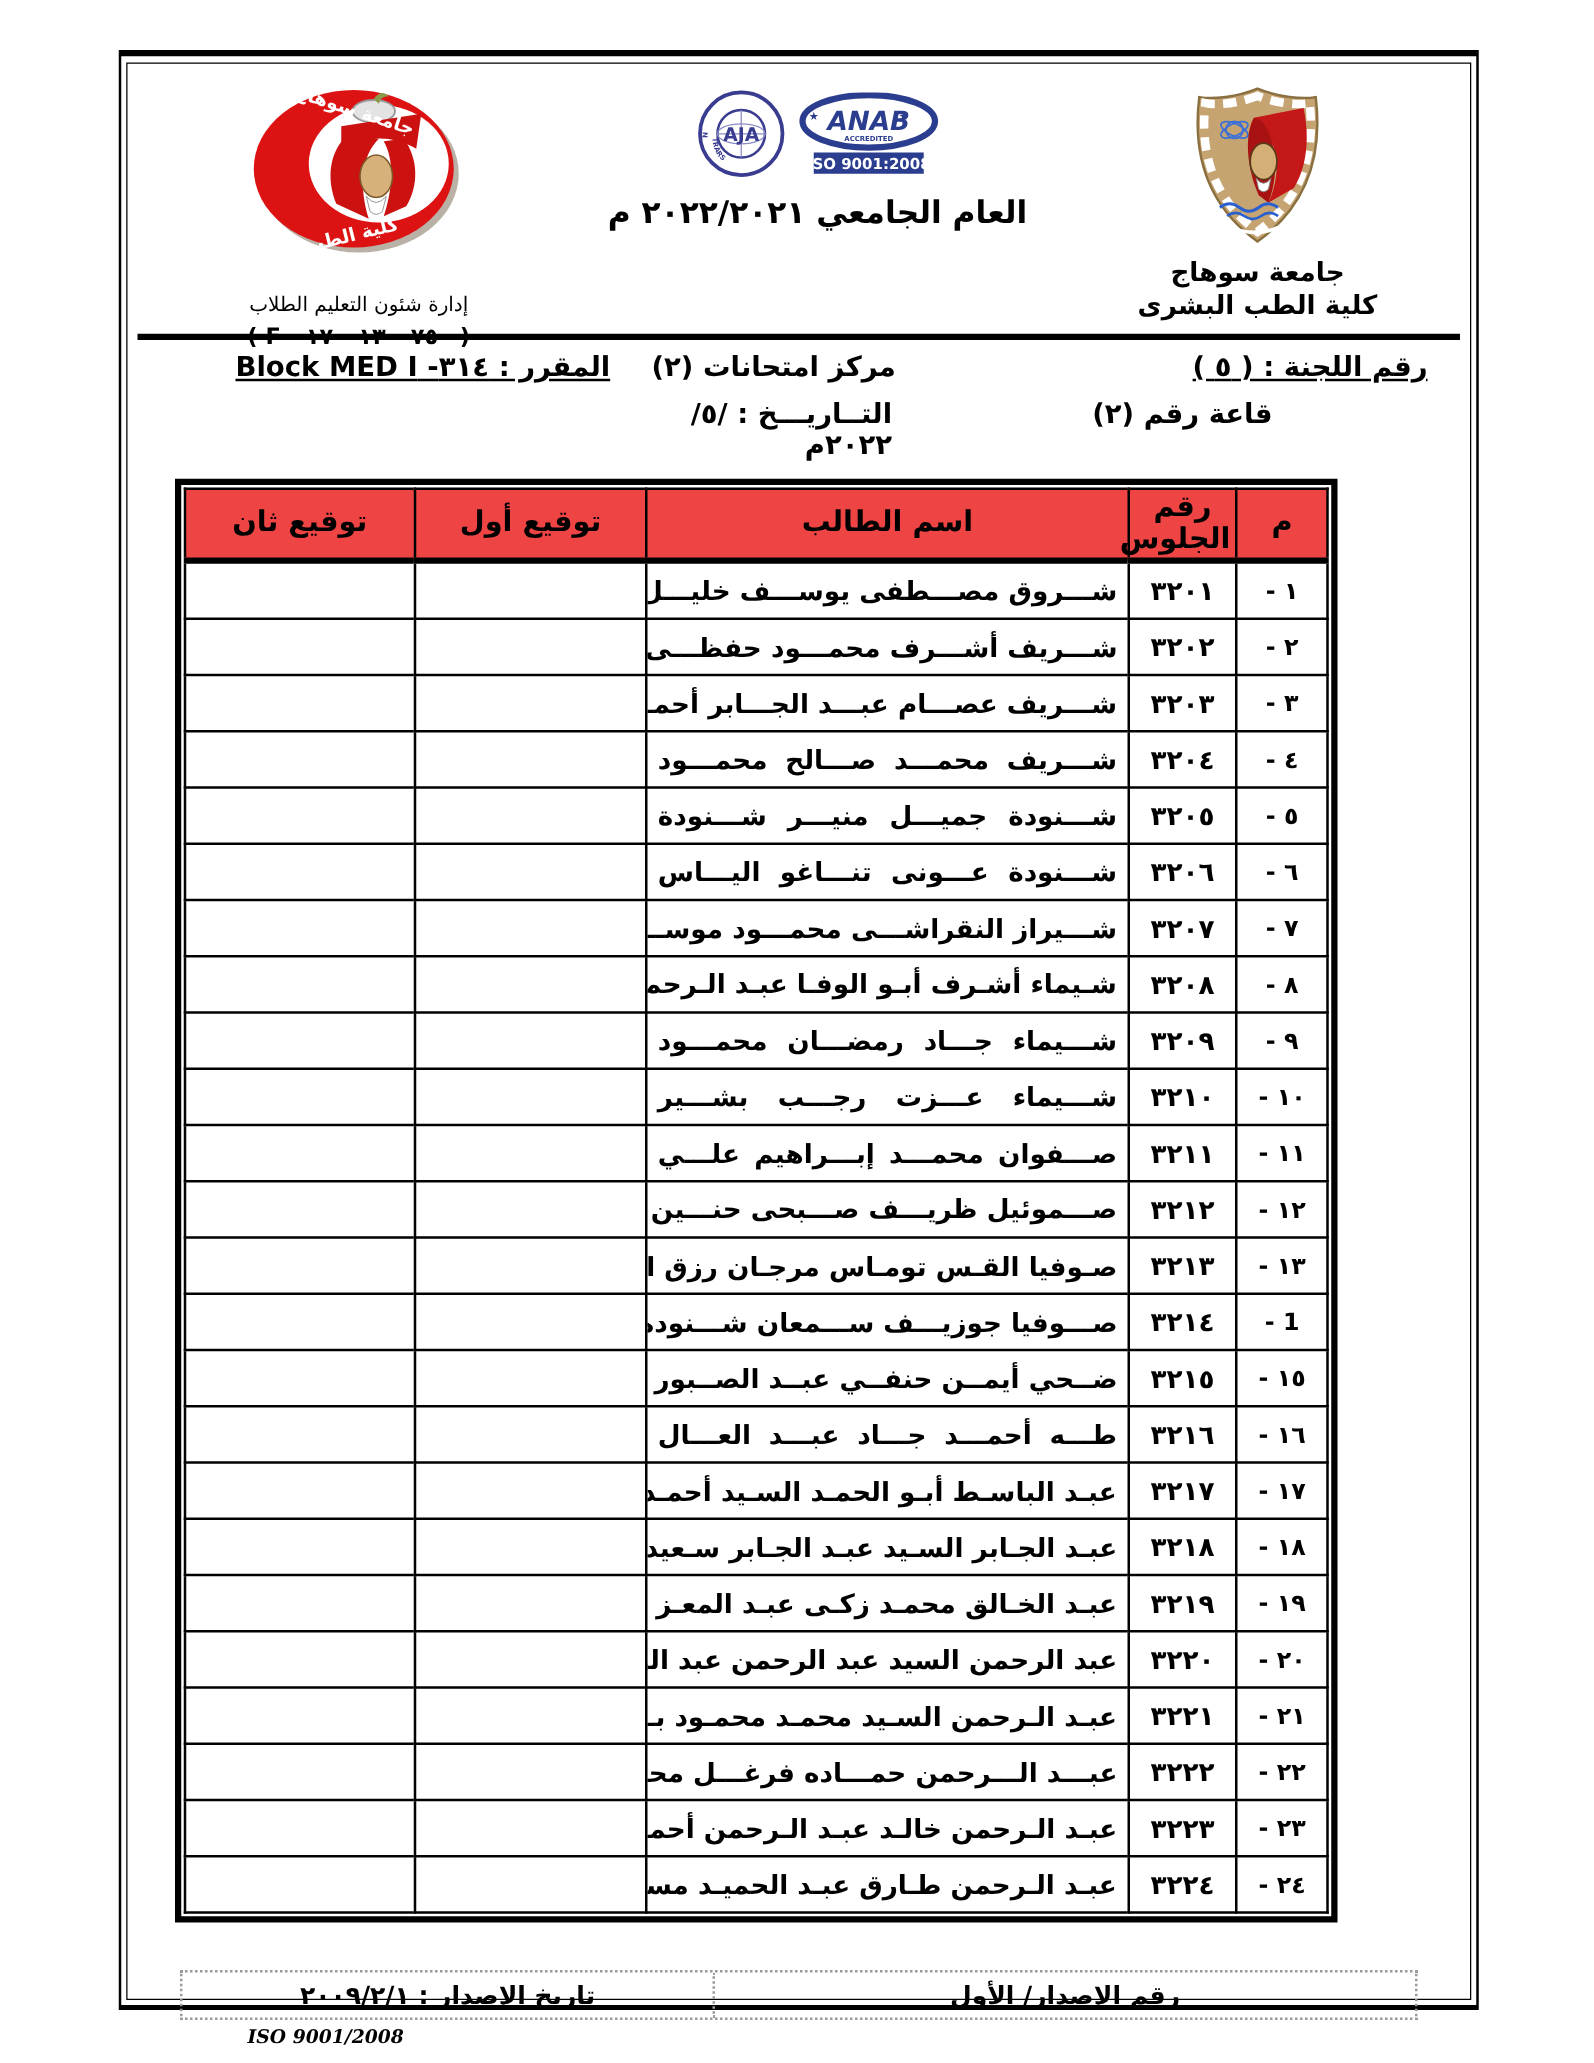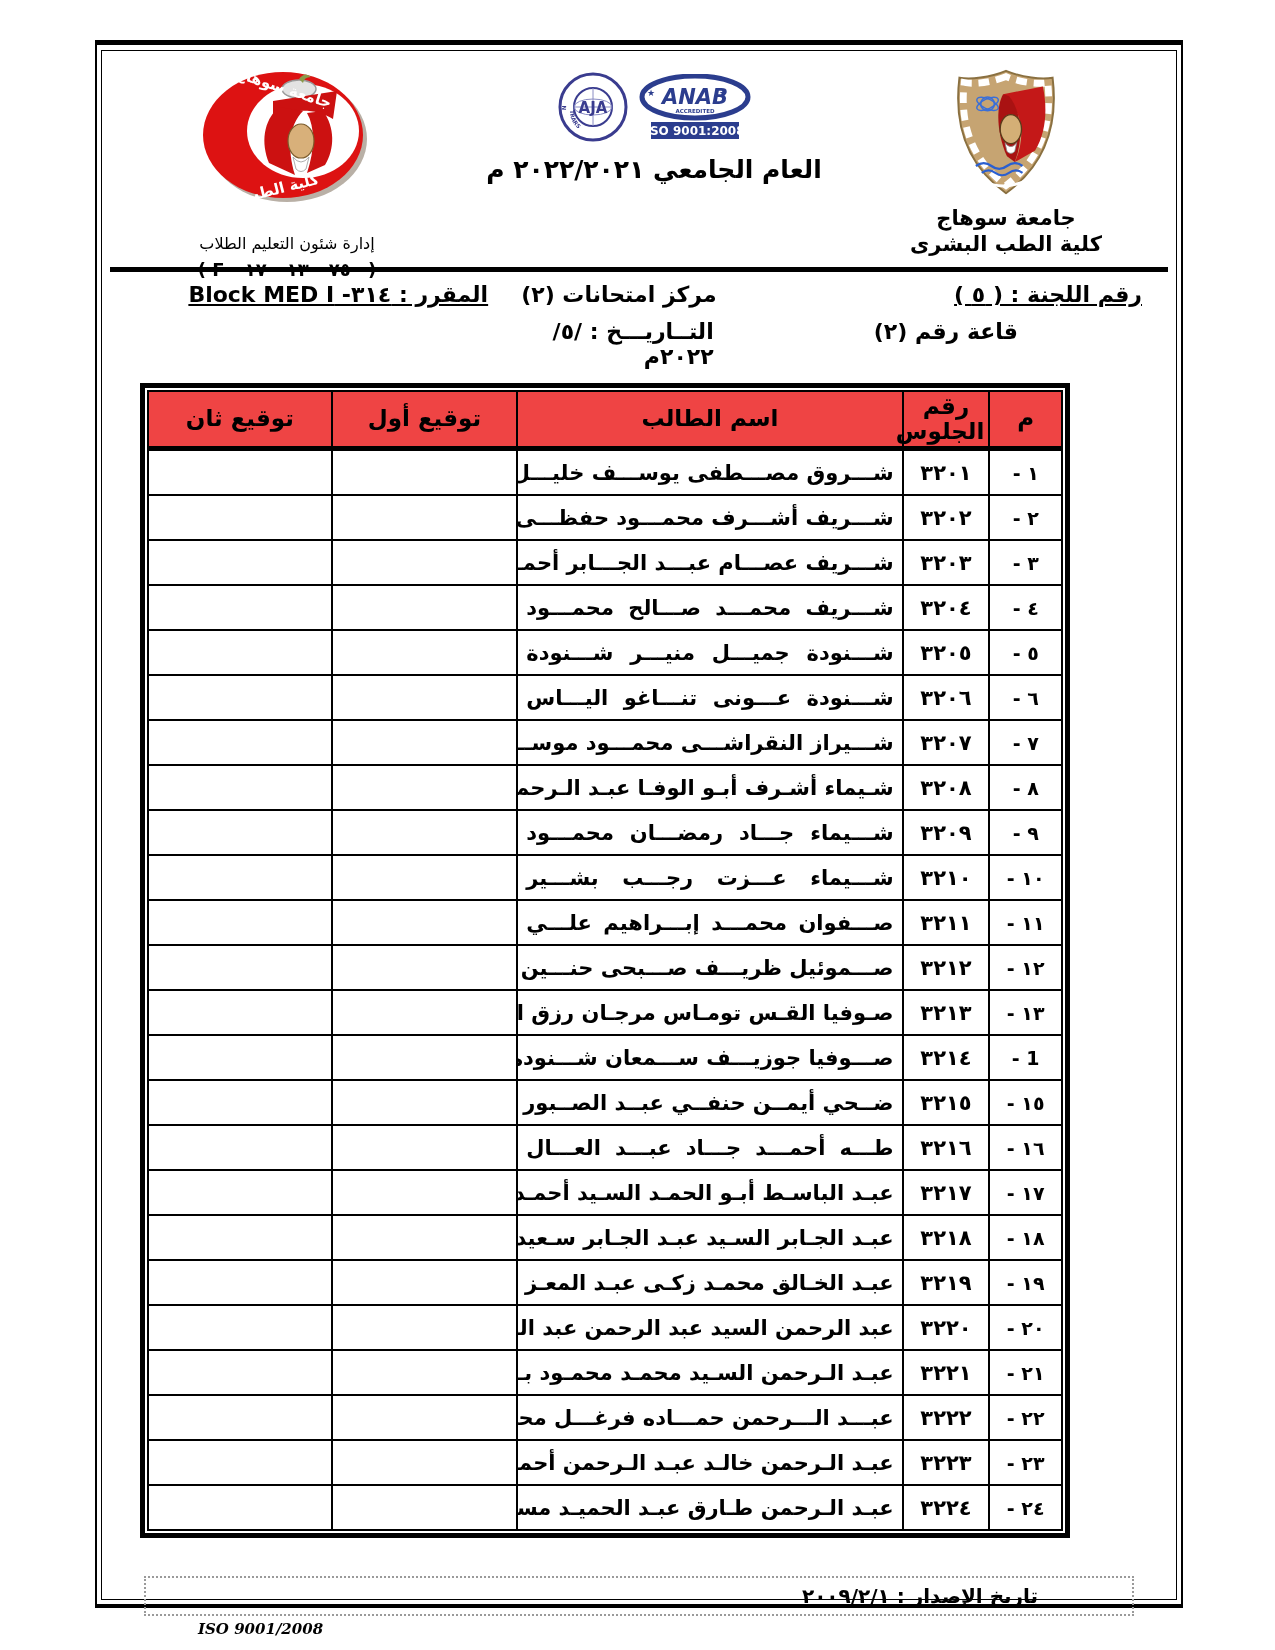"رقم الإصدار/ الأول" div.footer-cell { html: none -> <div>رقم الإصدار/ الأول</div> }
